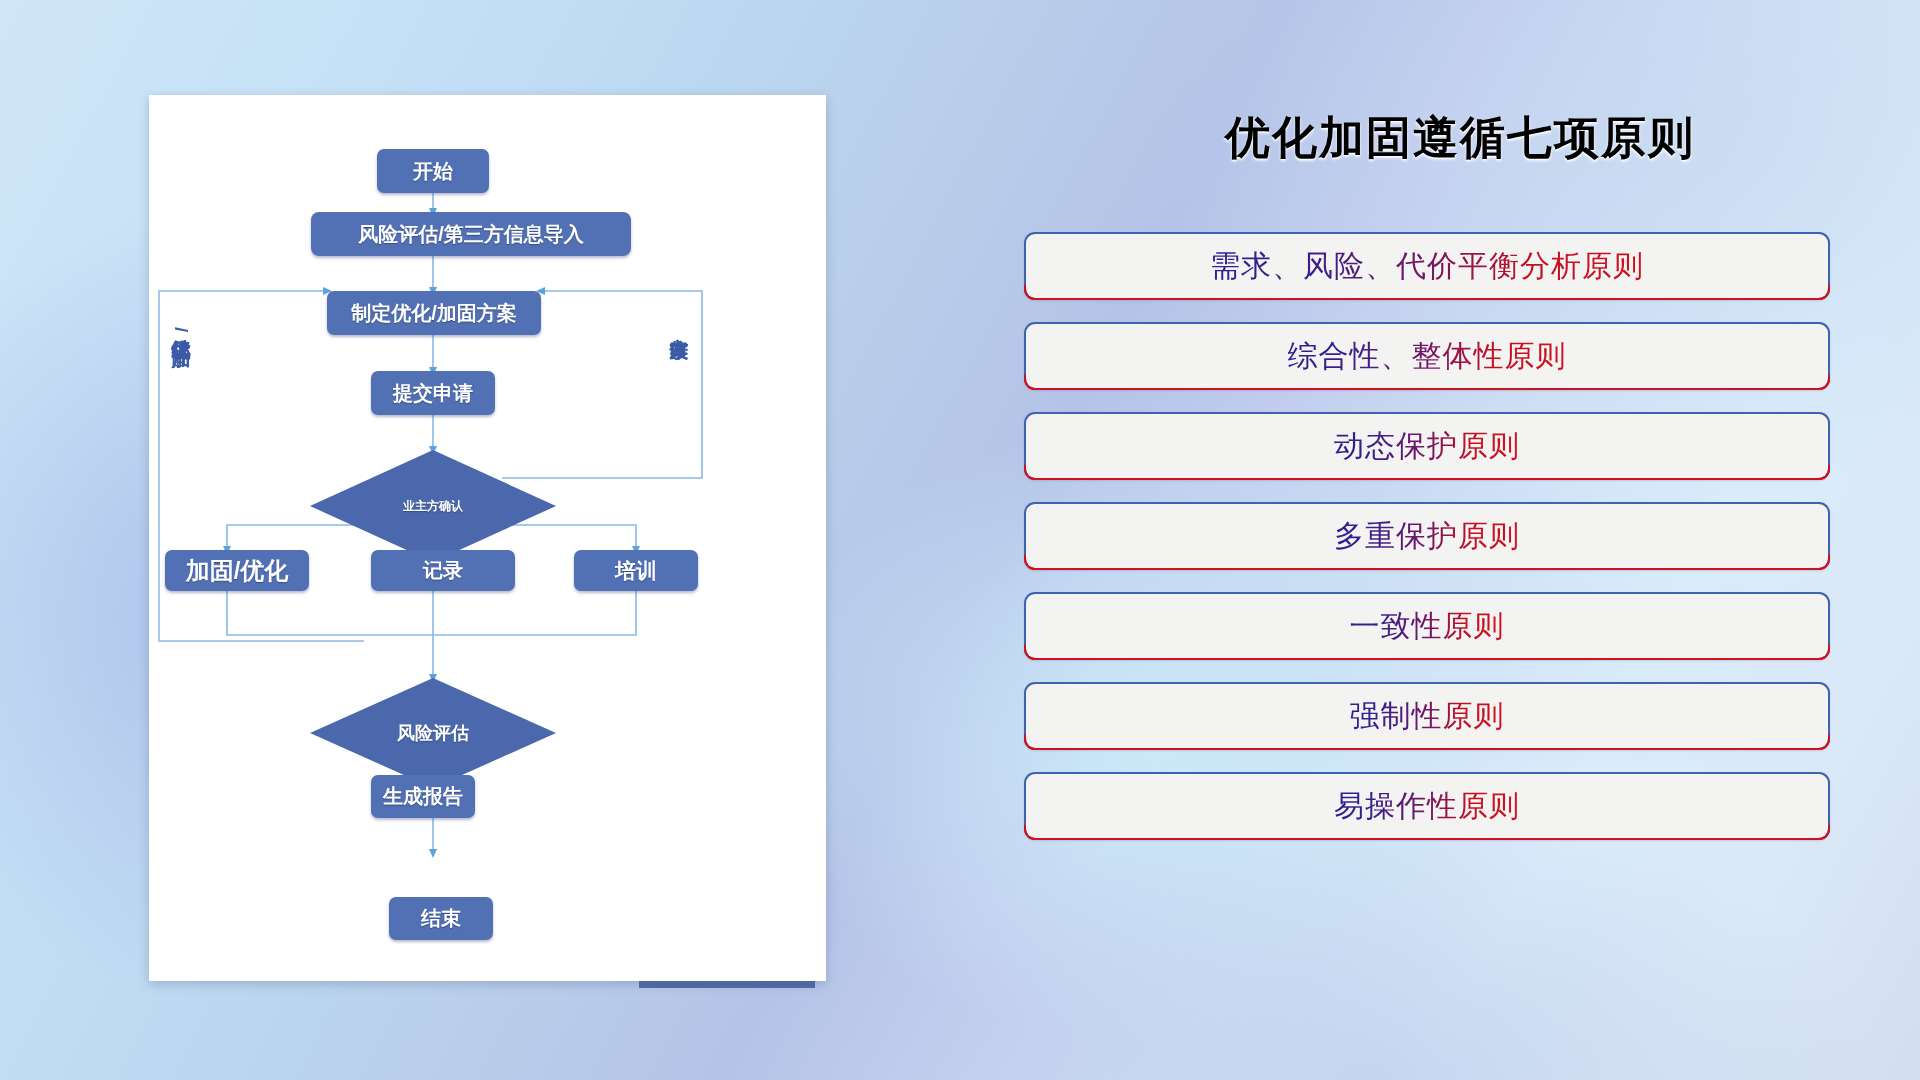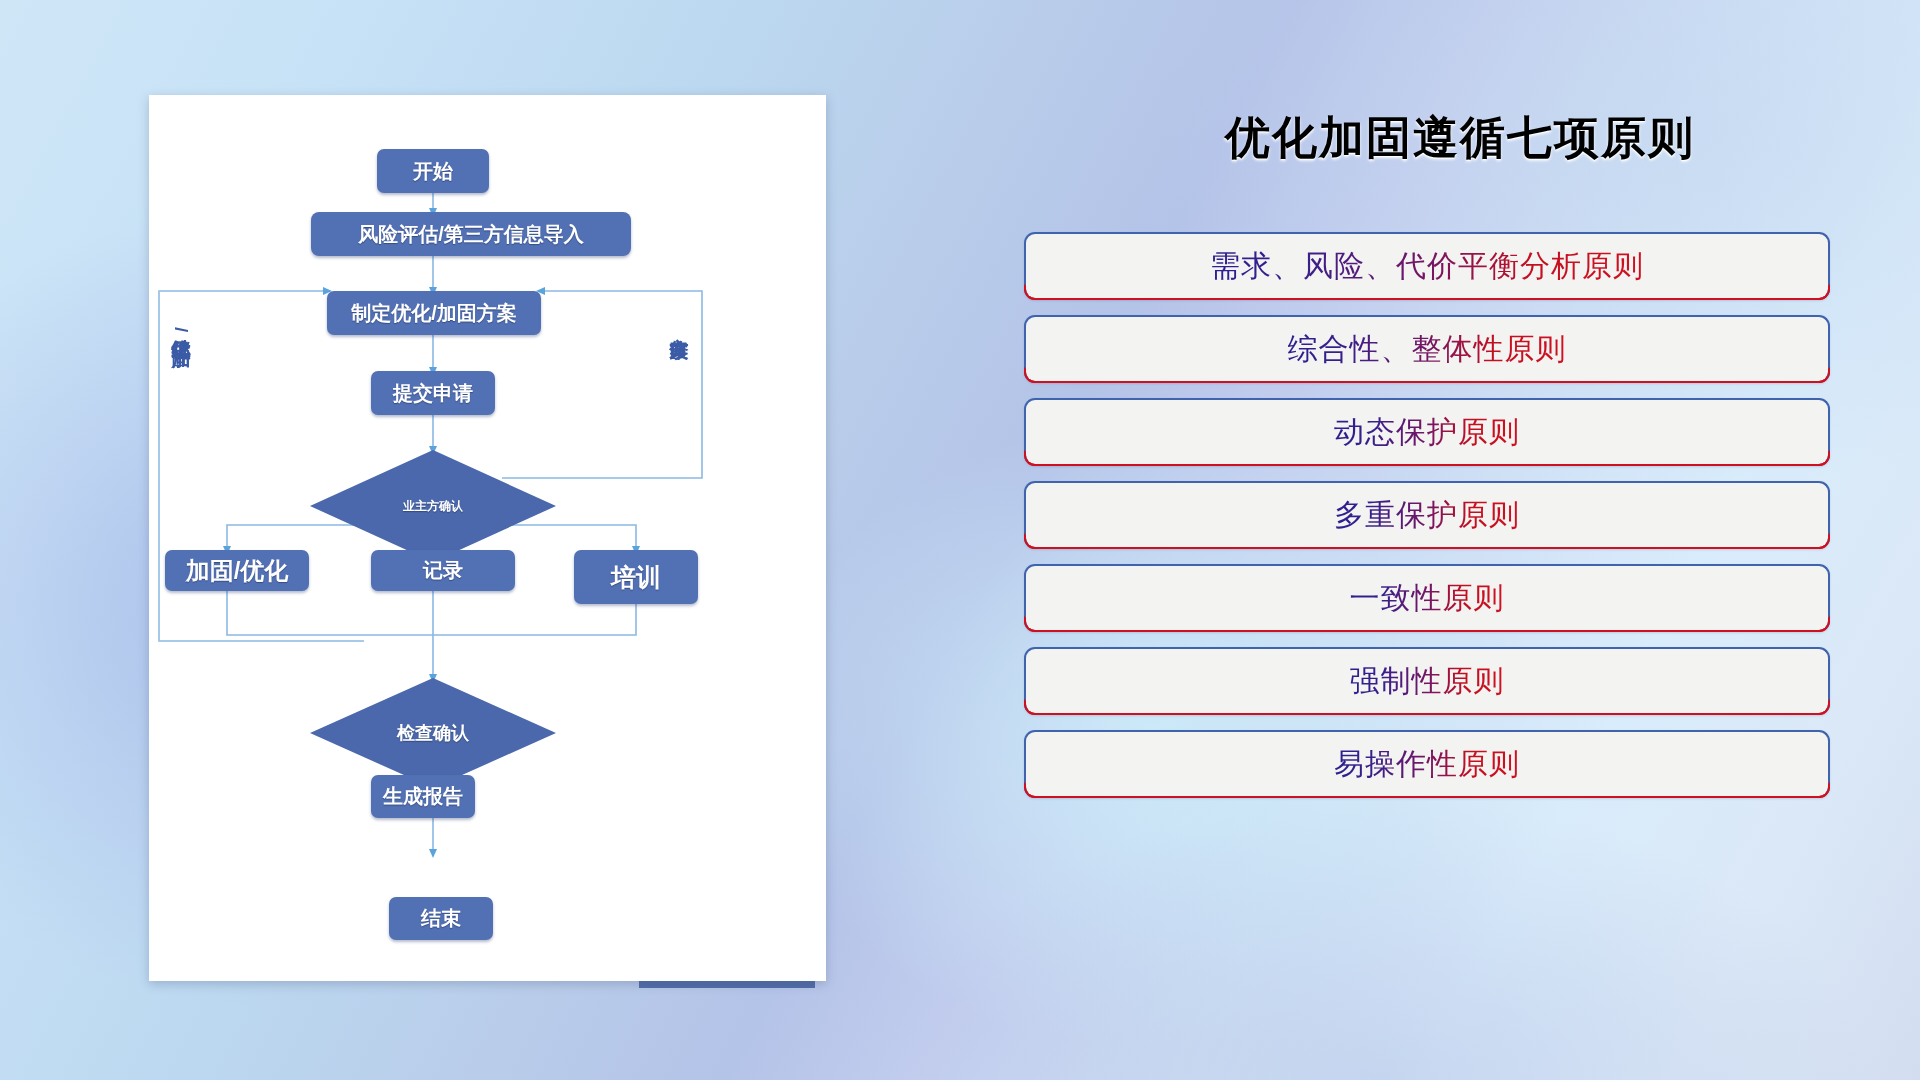"需求、风险、代价平衡分析原则" .pill { margin-bottom: 15px -> 22px }
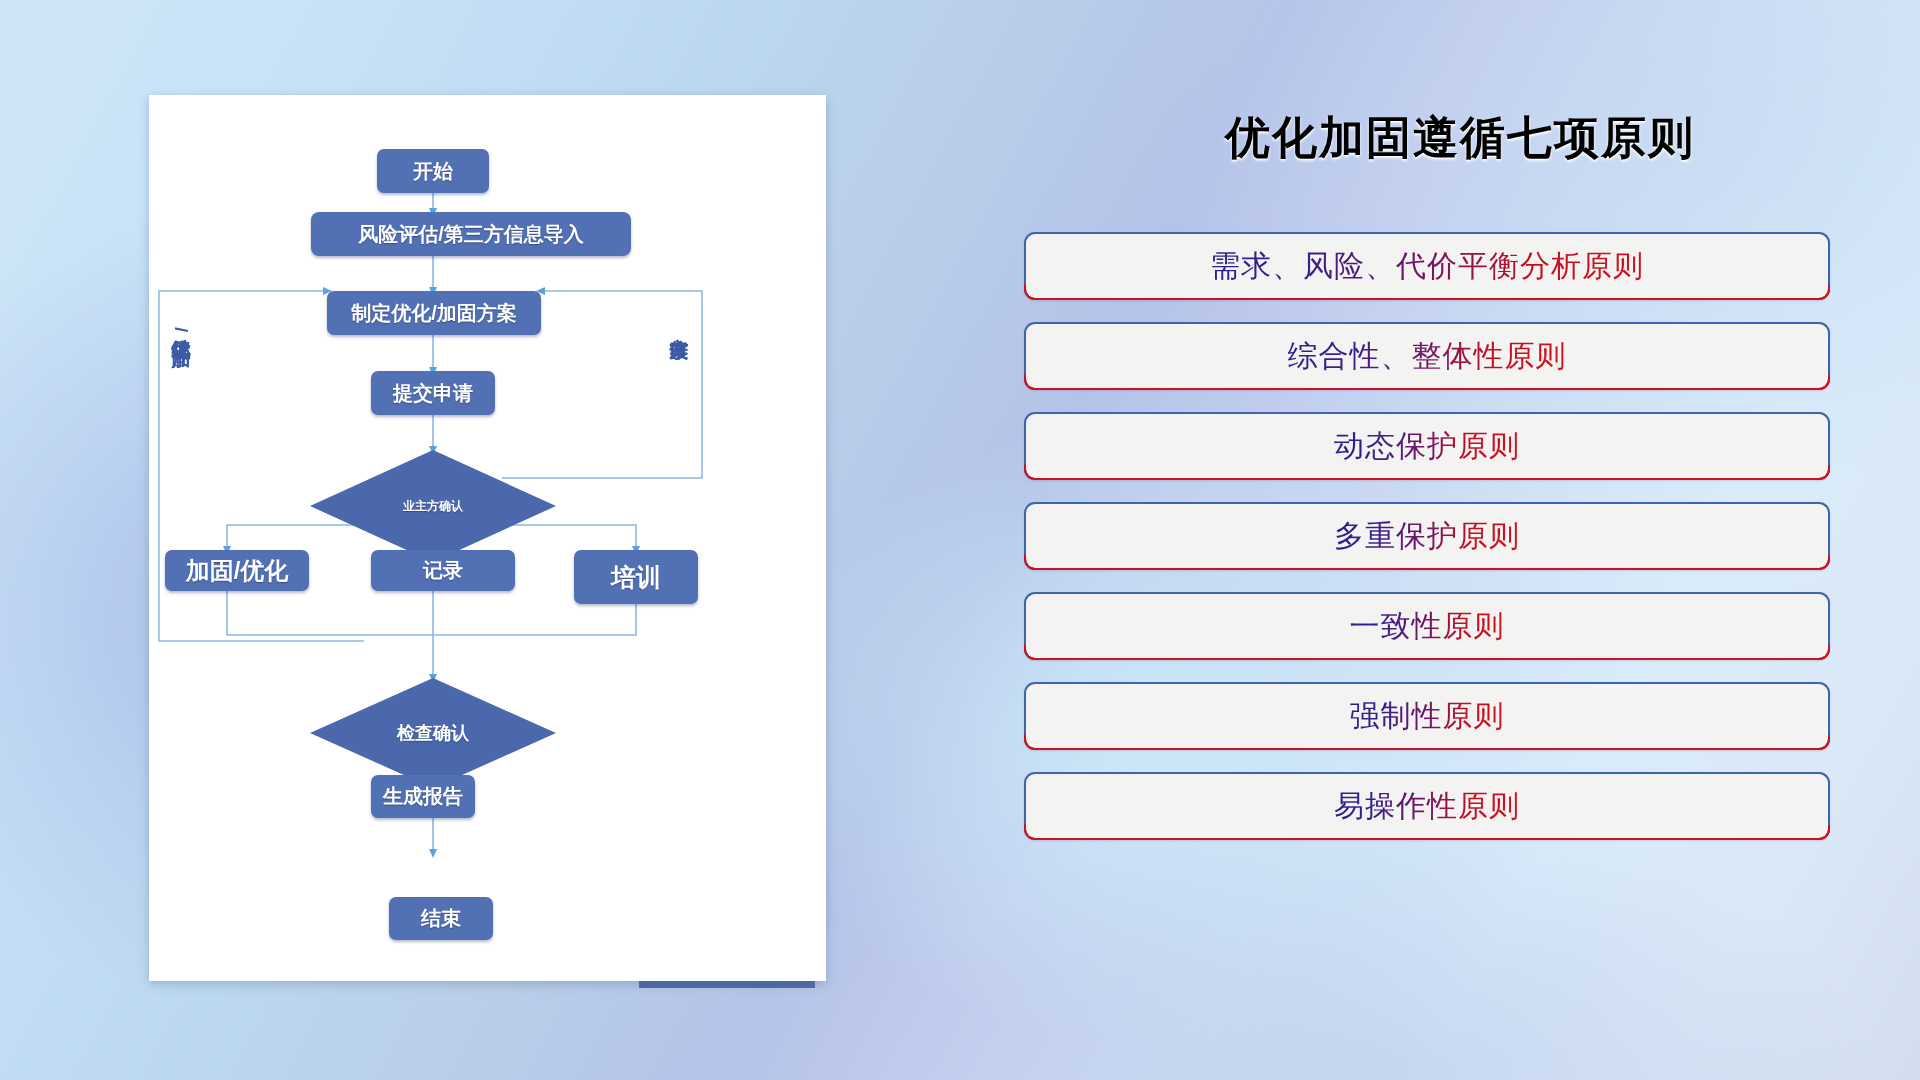"培训" div.fnode { font-size: 25px -> 21px; height: 54px -> 41px }
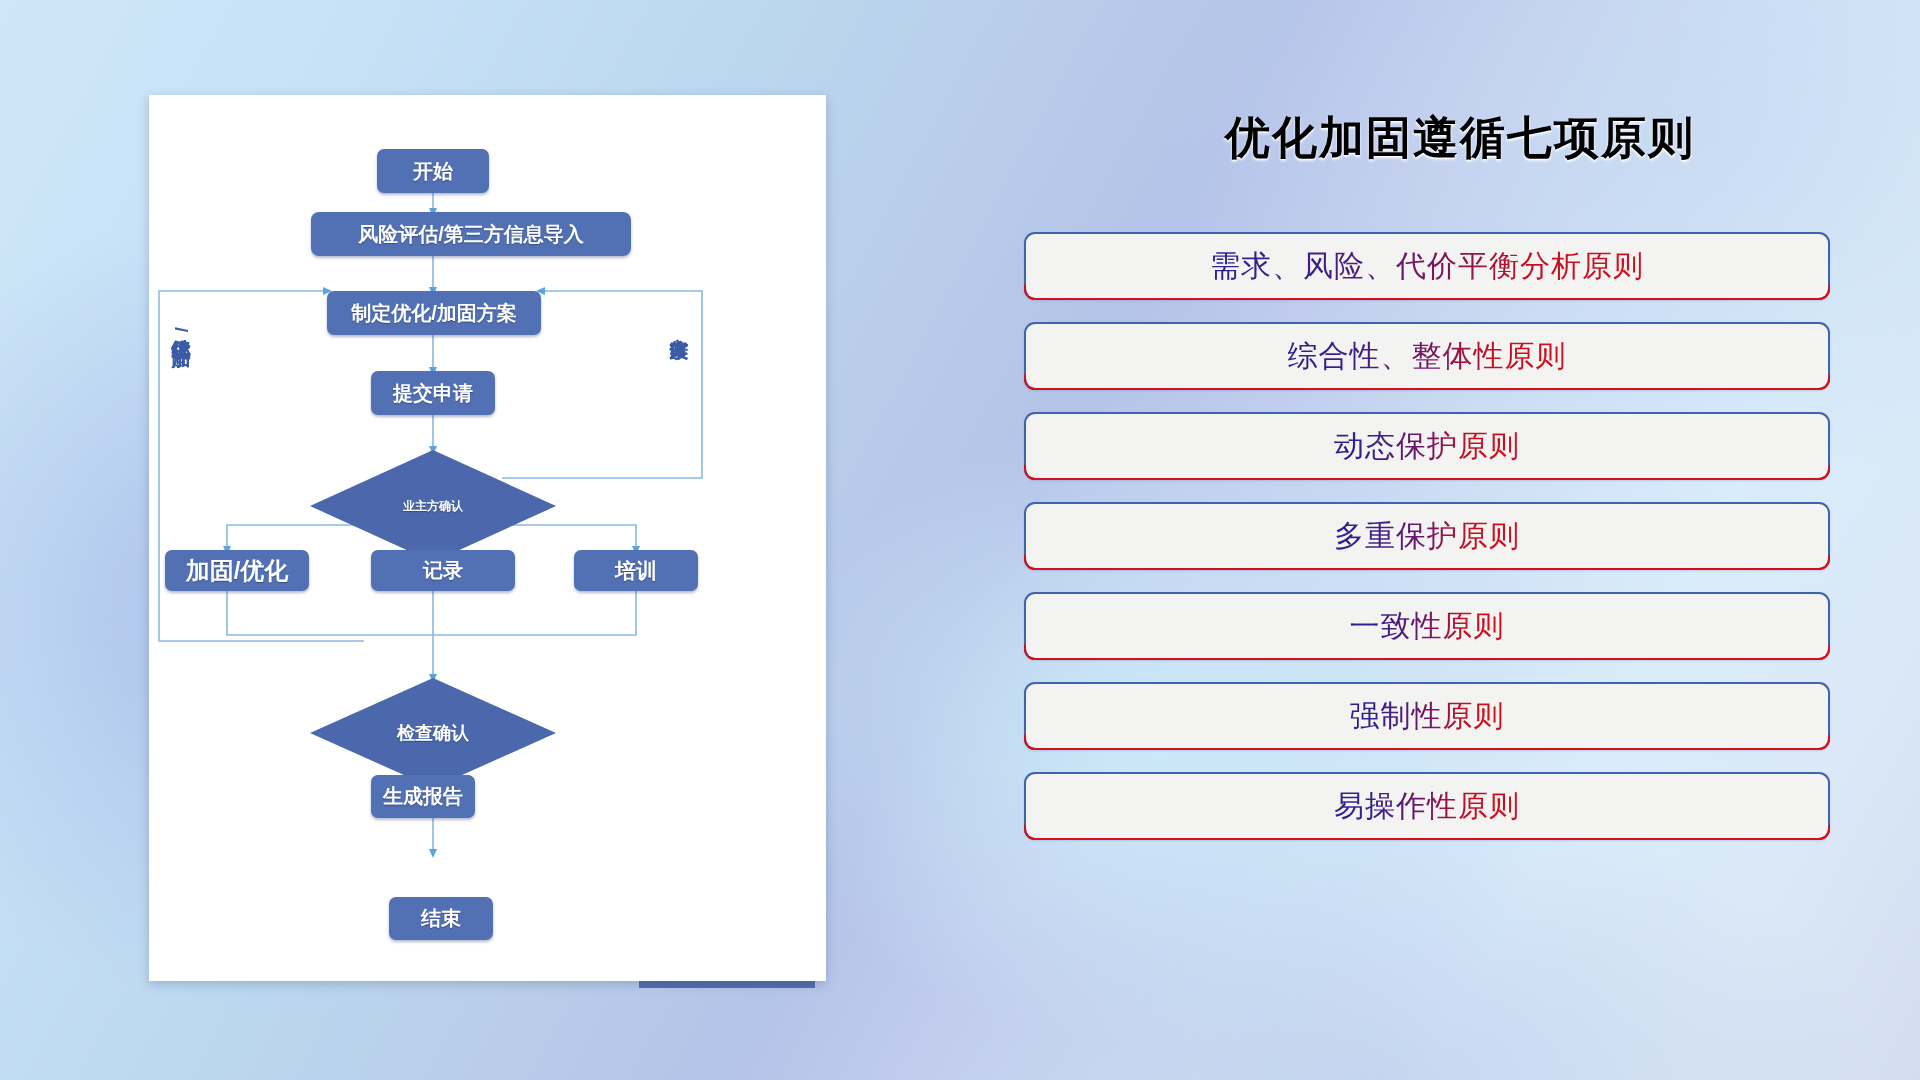"检查确认" span { text: 检查确认 -> 风险评估 }
